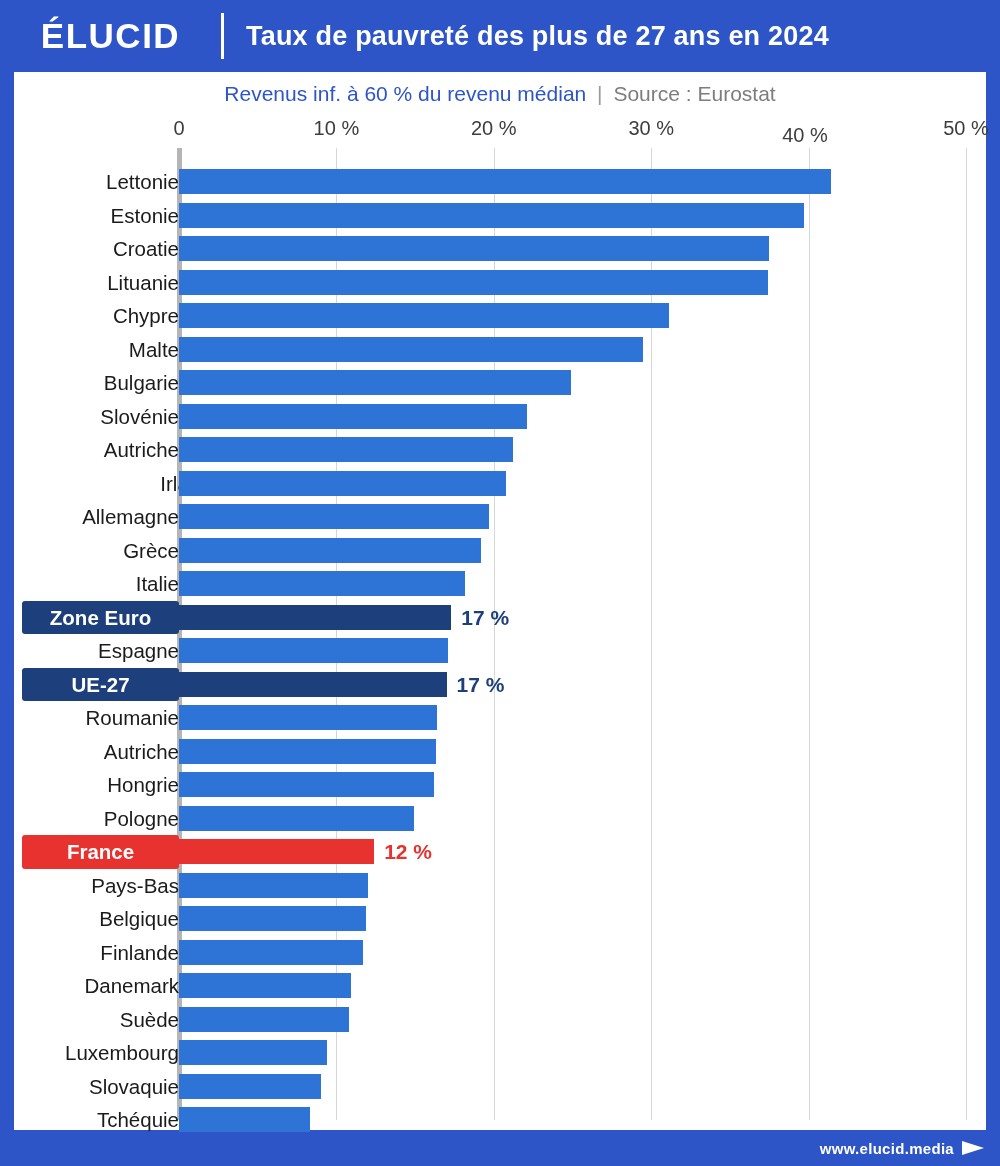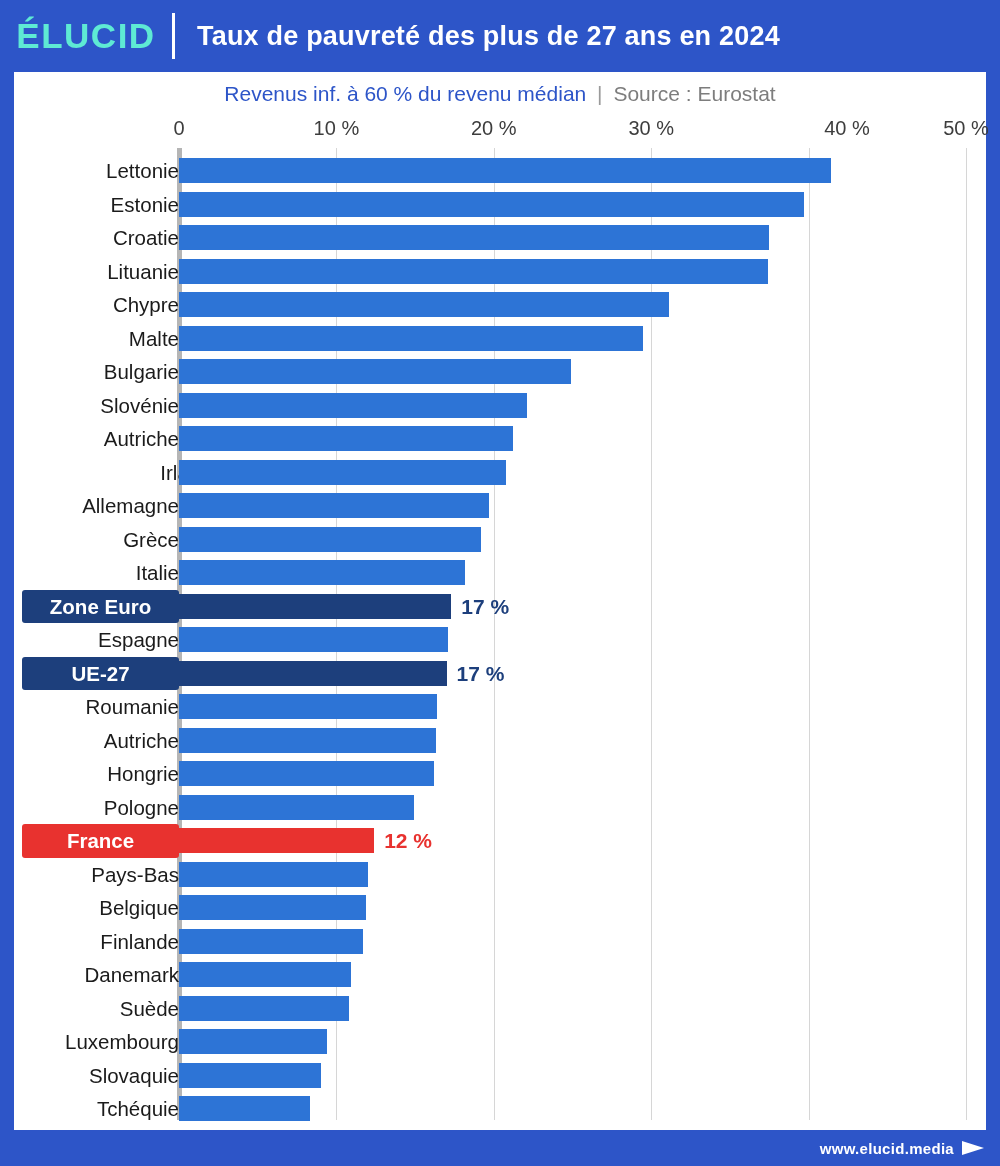"ÉLUCID" .brand { color: #5eead4 -> #ffffff; width: 172px -> 221px }
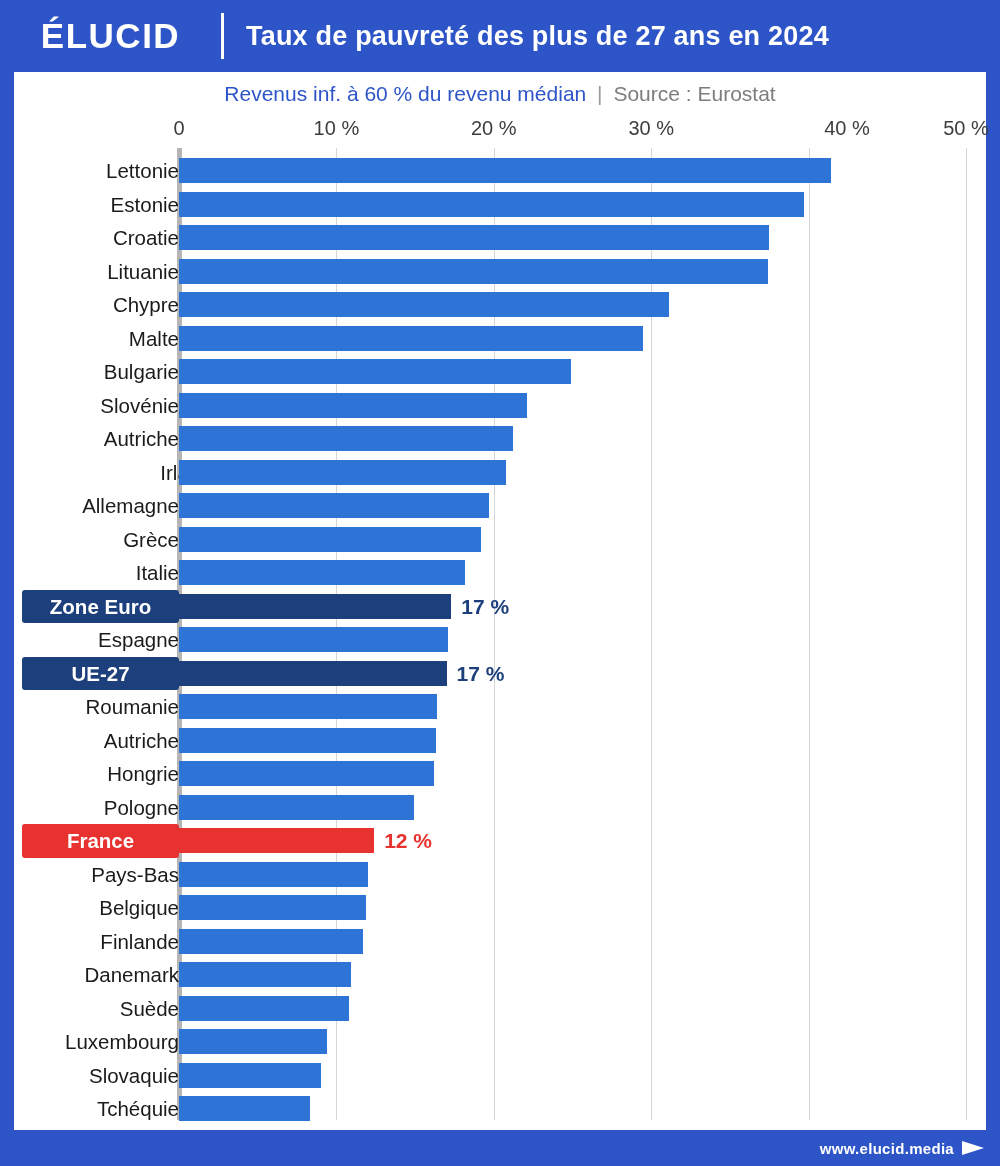"40 %" div.axis-label { left: 833px -> 791px; margin-top: none -> 7px }
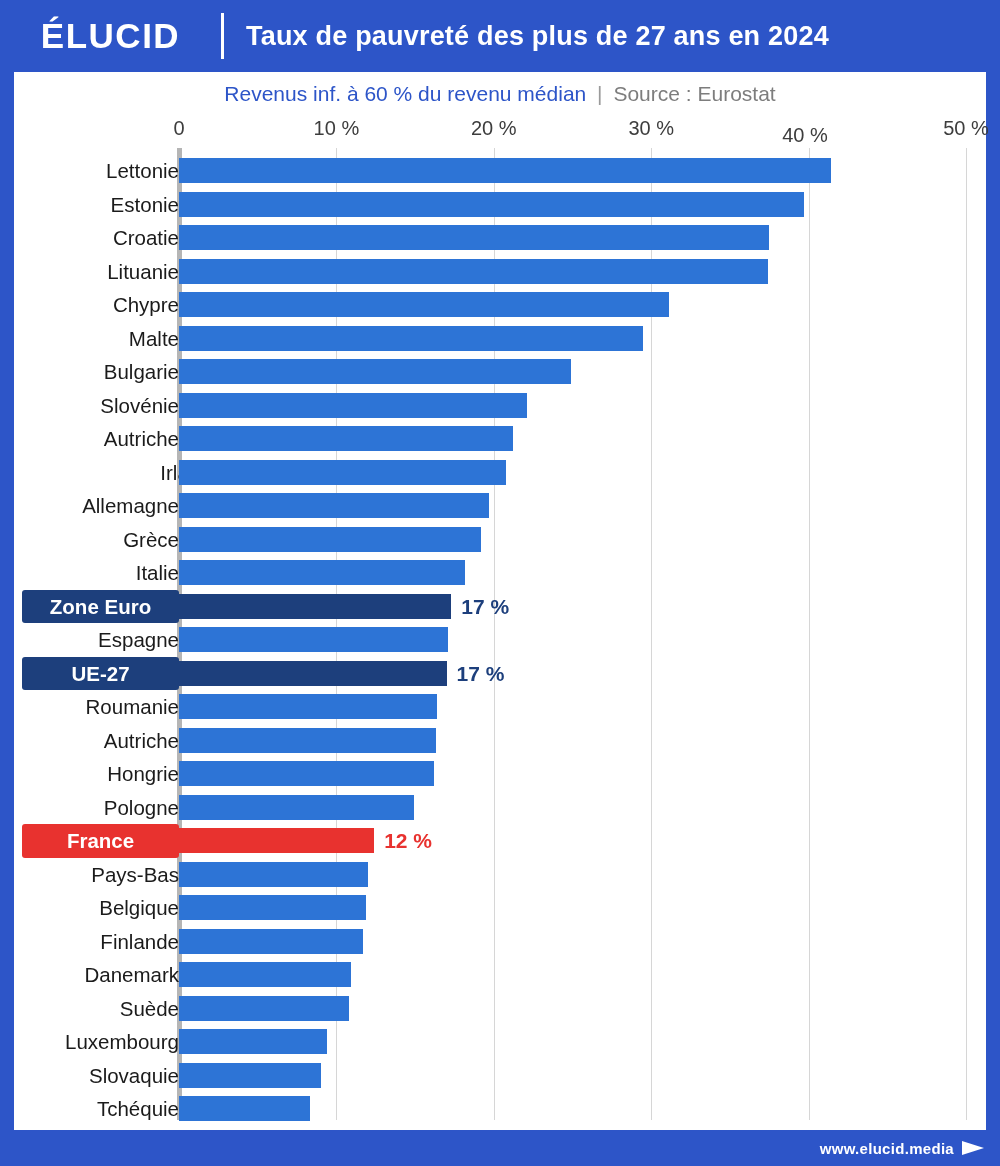"Lettonie" .rows { top: 82px -> 93px }
